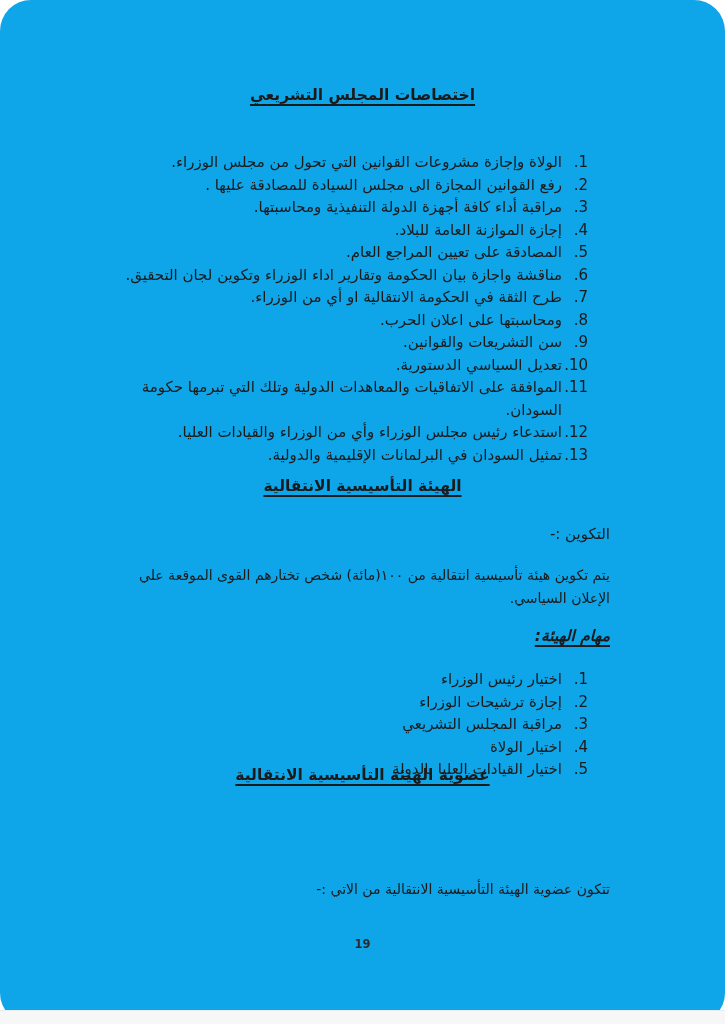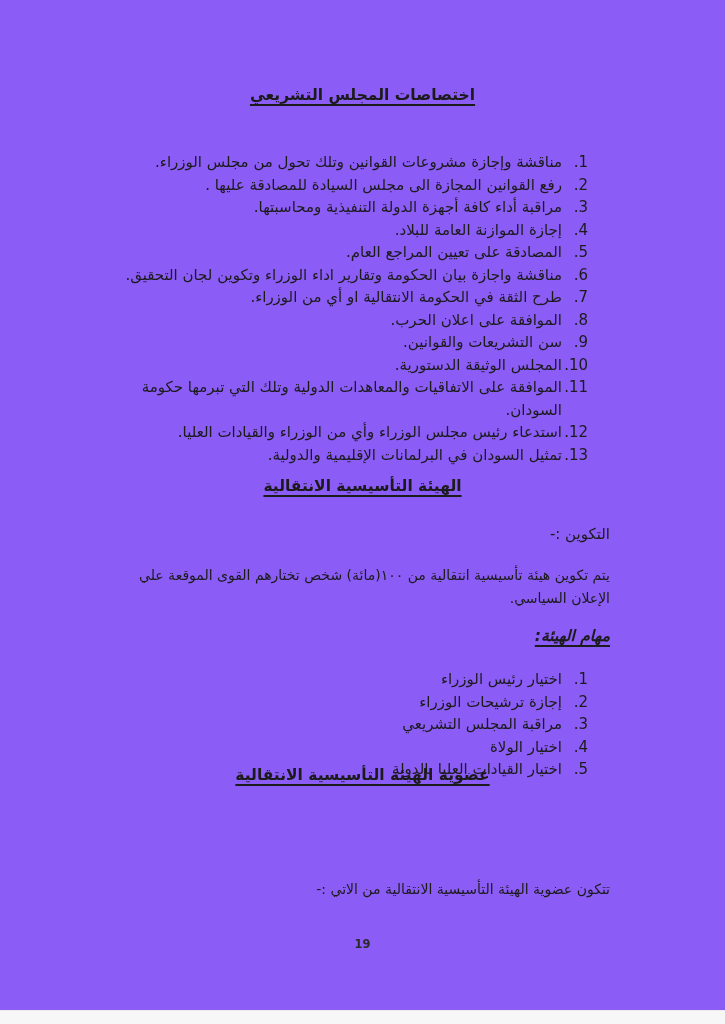"اختصاصات المجلس التشريعي" .page { background: #8b5cf6 -> #0ea5e9; border-radius: none -> 31px }
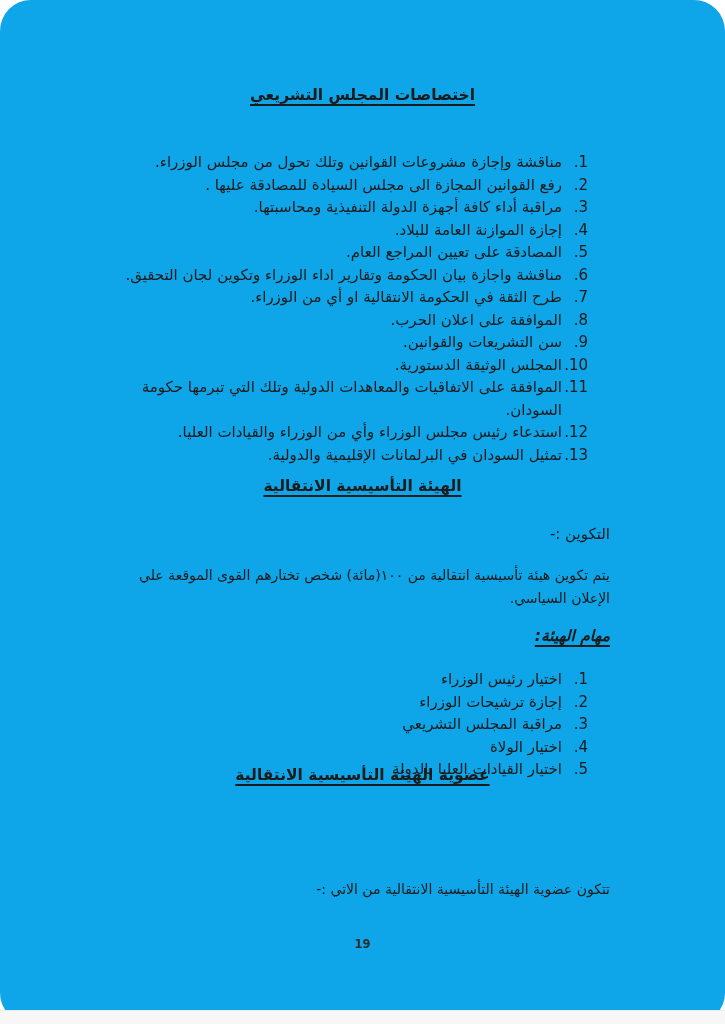"مناقشة وإجازة مشروعات القوانين وتلك" span.txt { text: مناقشة وإجازة مشروعات القوانين وتلك -> الولاة وإجازة مشروعات القوانين التي }
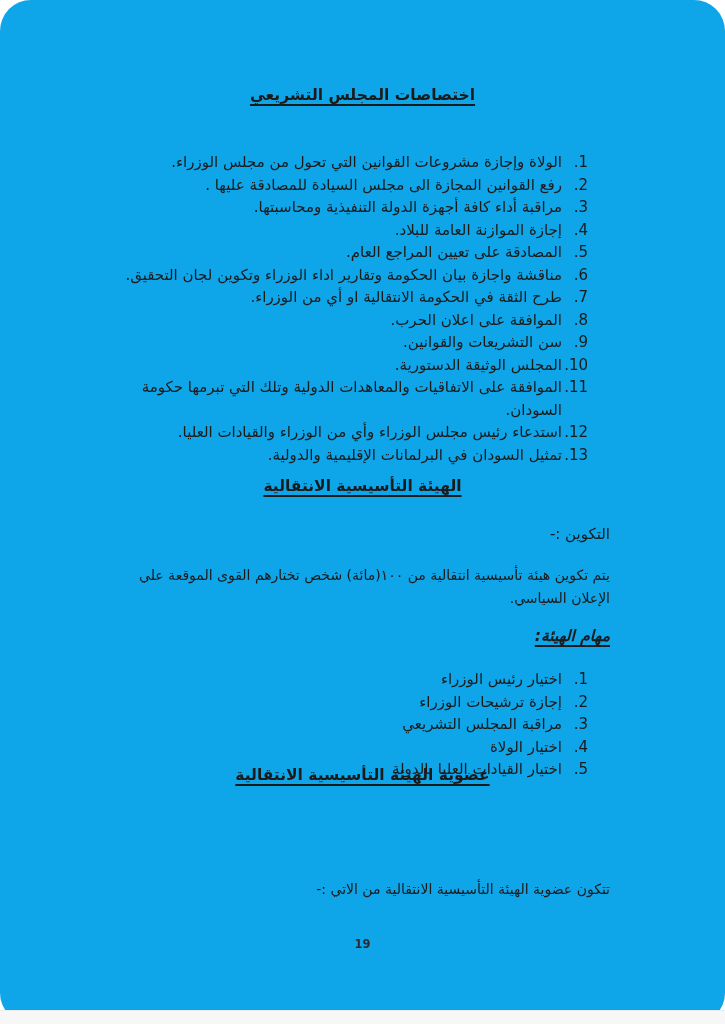"الموافقة على اعلان الحرب." span.txt { text: الموافقة -> ومحاسبتها }
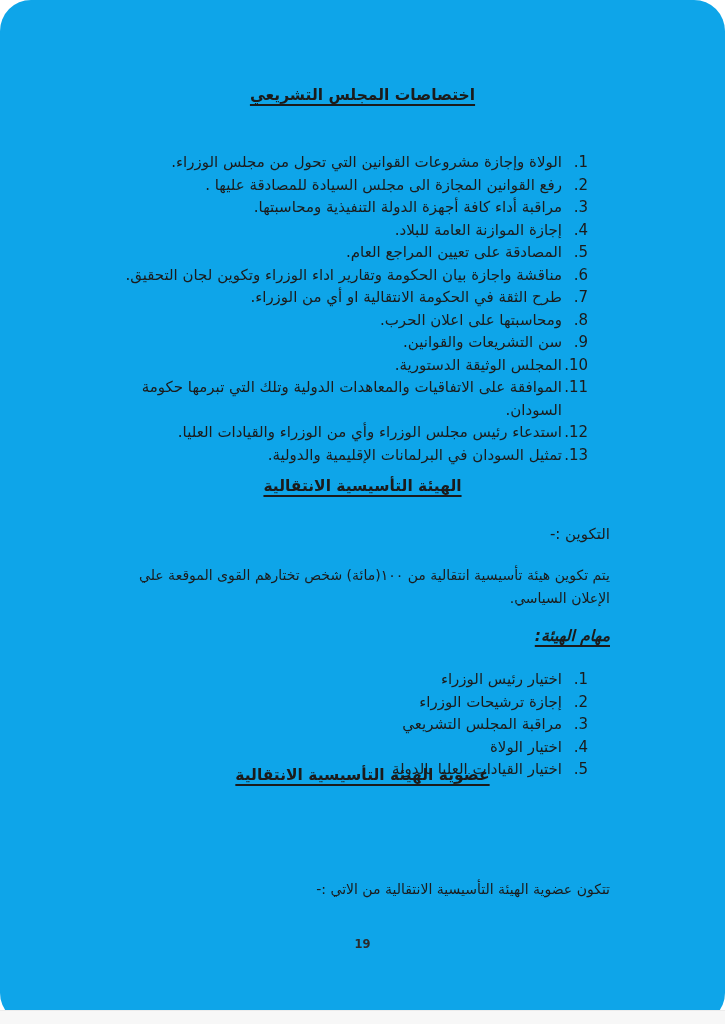"المجلس الوثيقة الدستورية." span.txt { text: المجلس الوثيقة -> تعديل السياسي }
